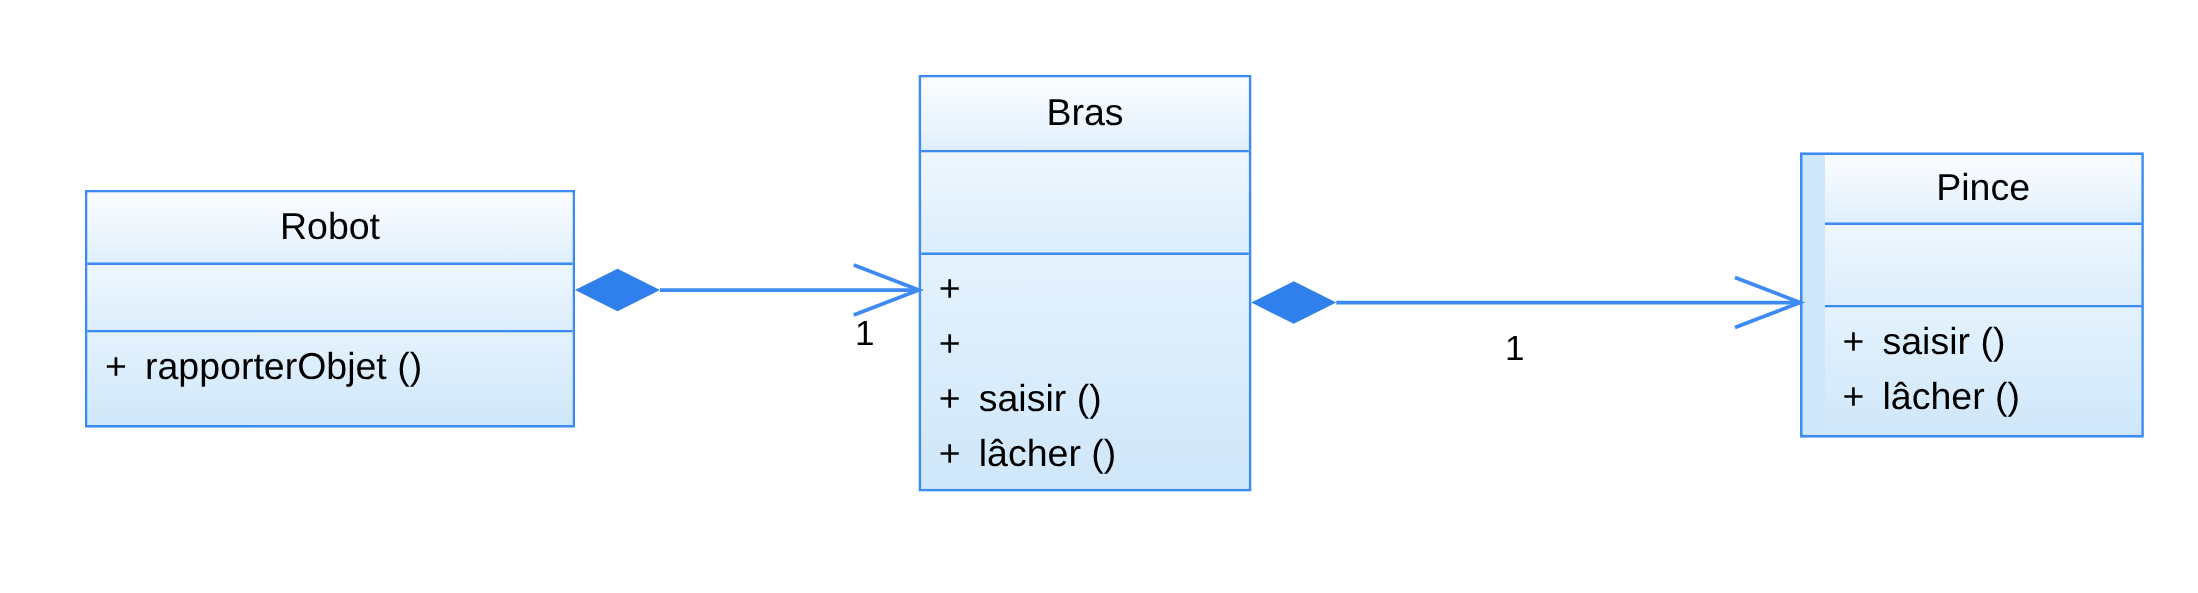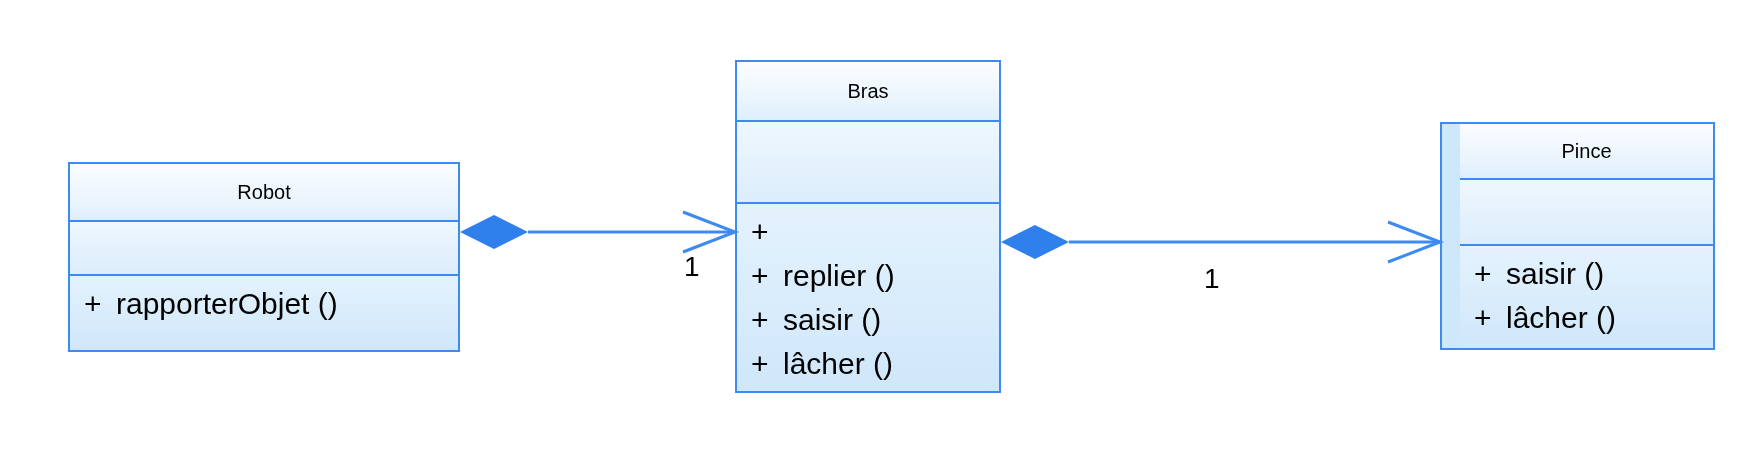"Bras" .class-title { font-size: 20px -> 30px }
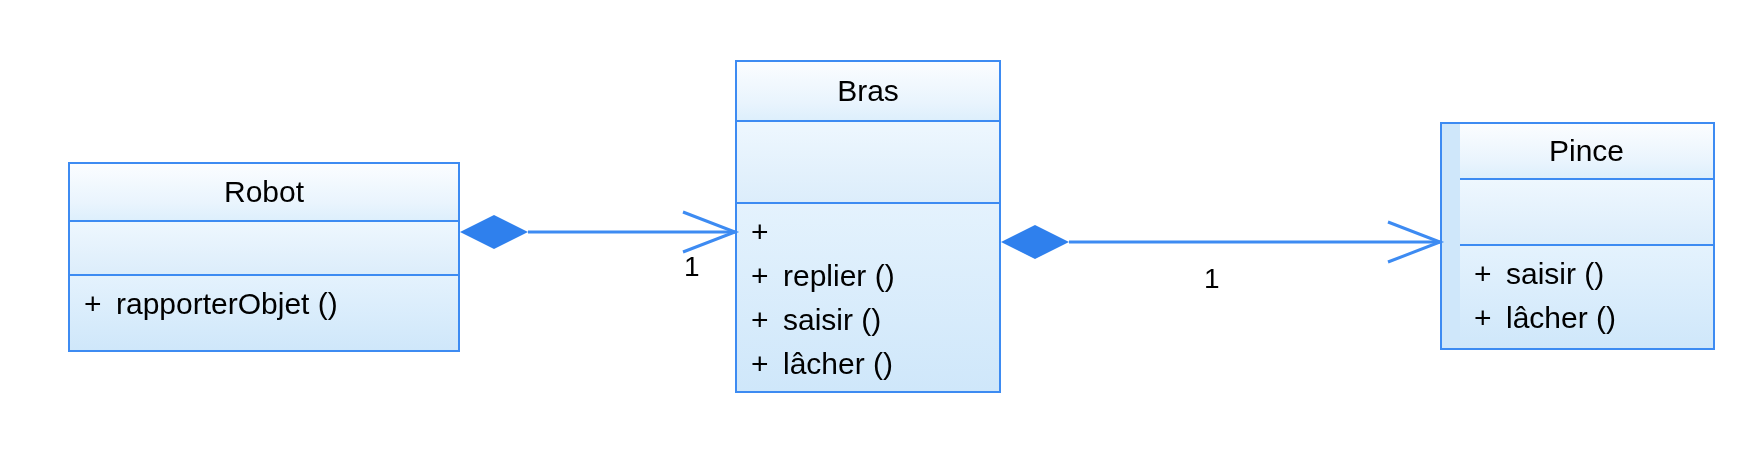"Robot" div.uml-class { top: 162px -> 152px }
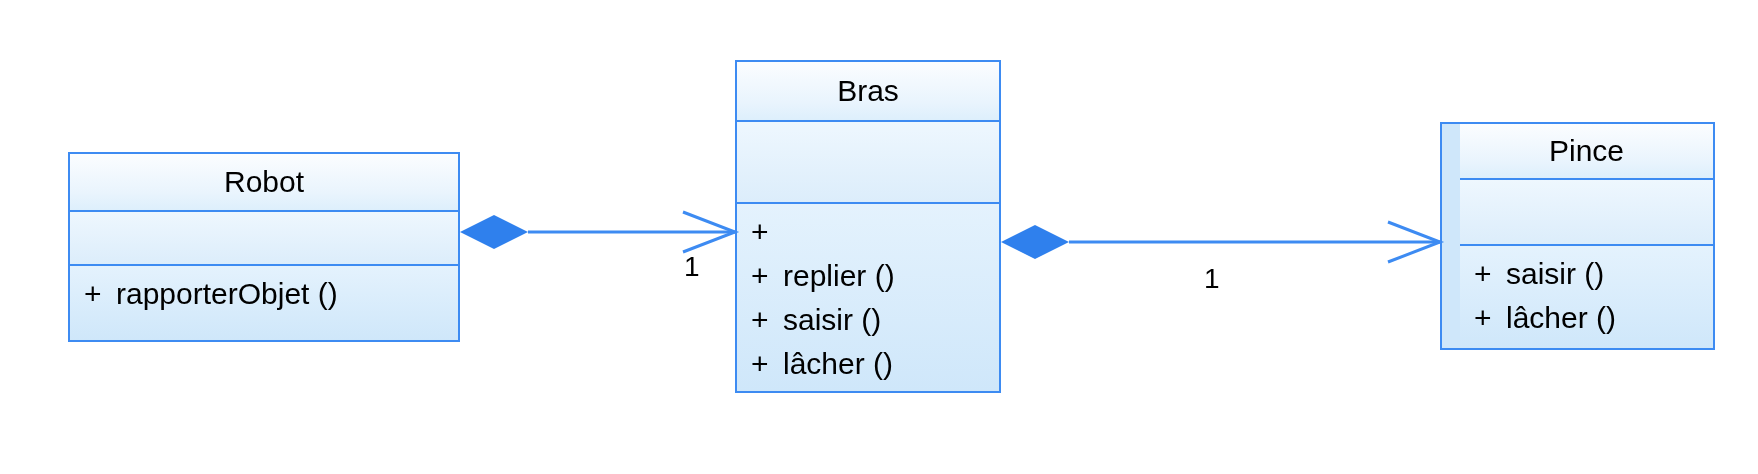"replier ()" span.member-name { html: <span>replier ()</span> -> none }
